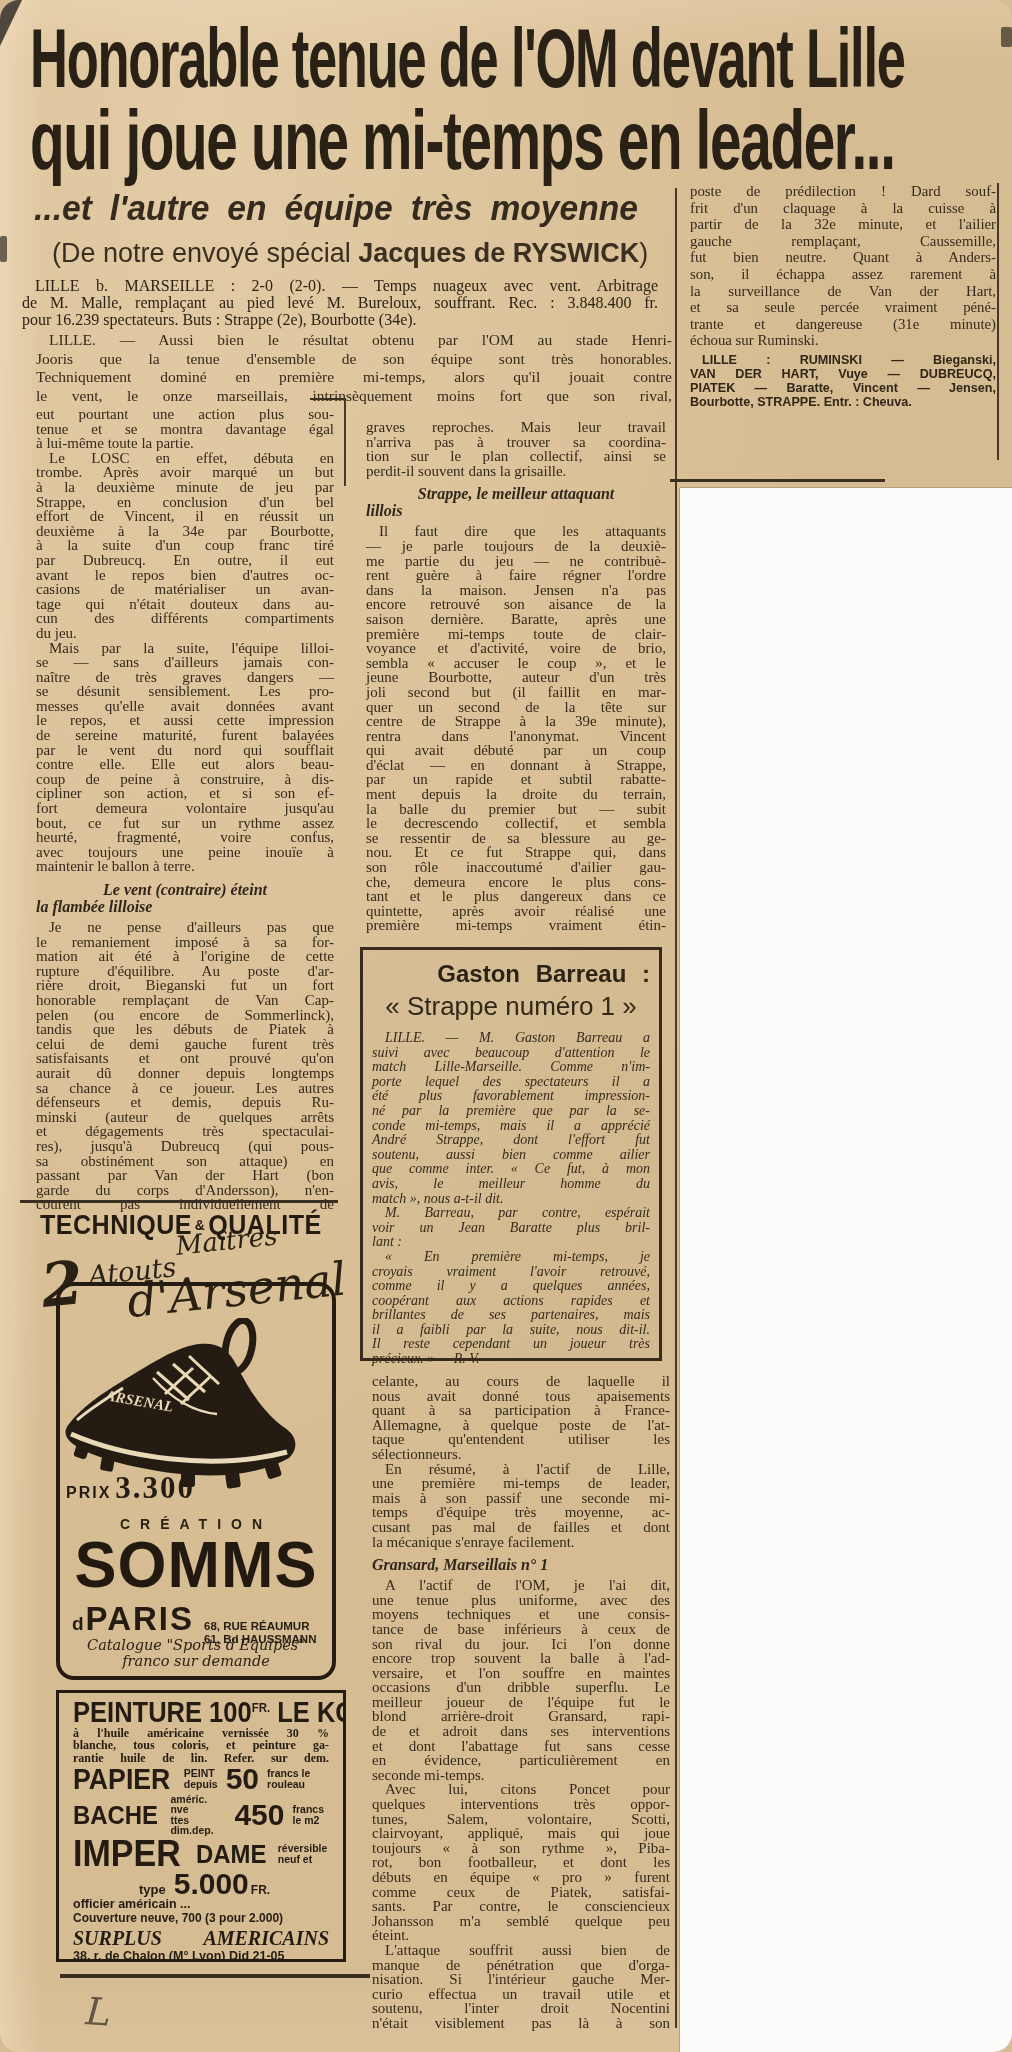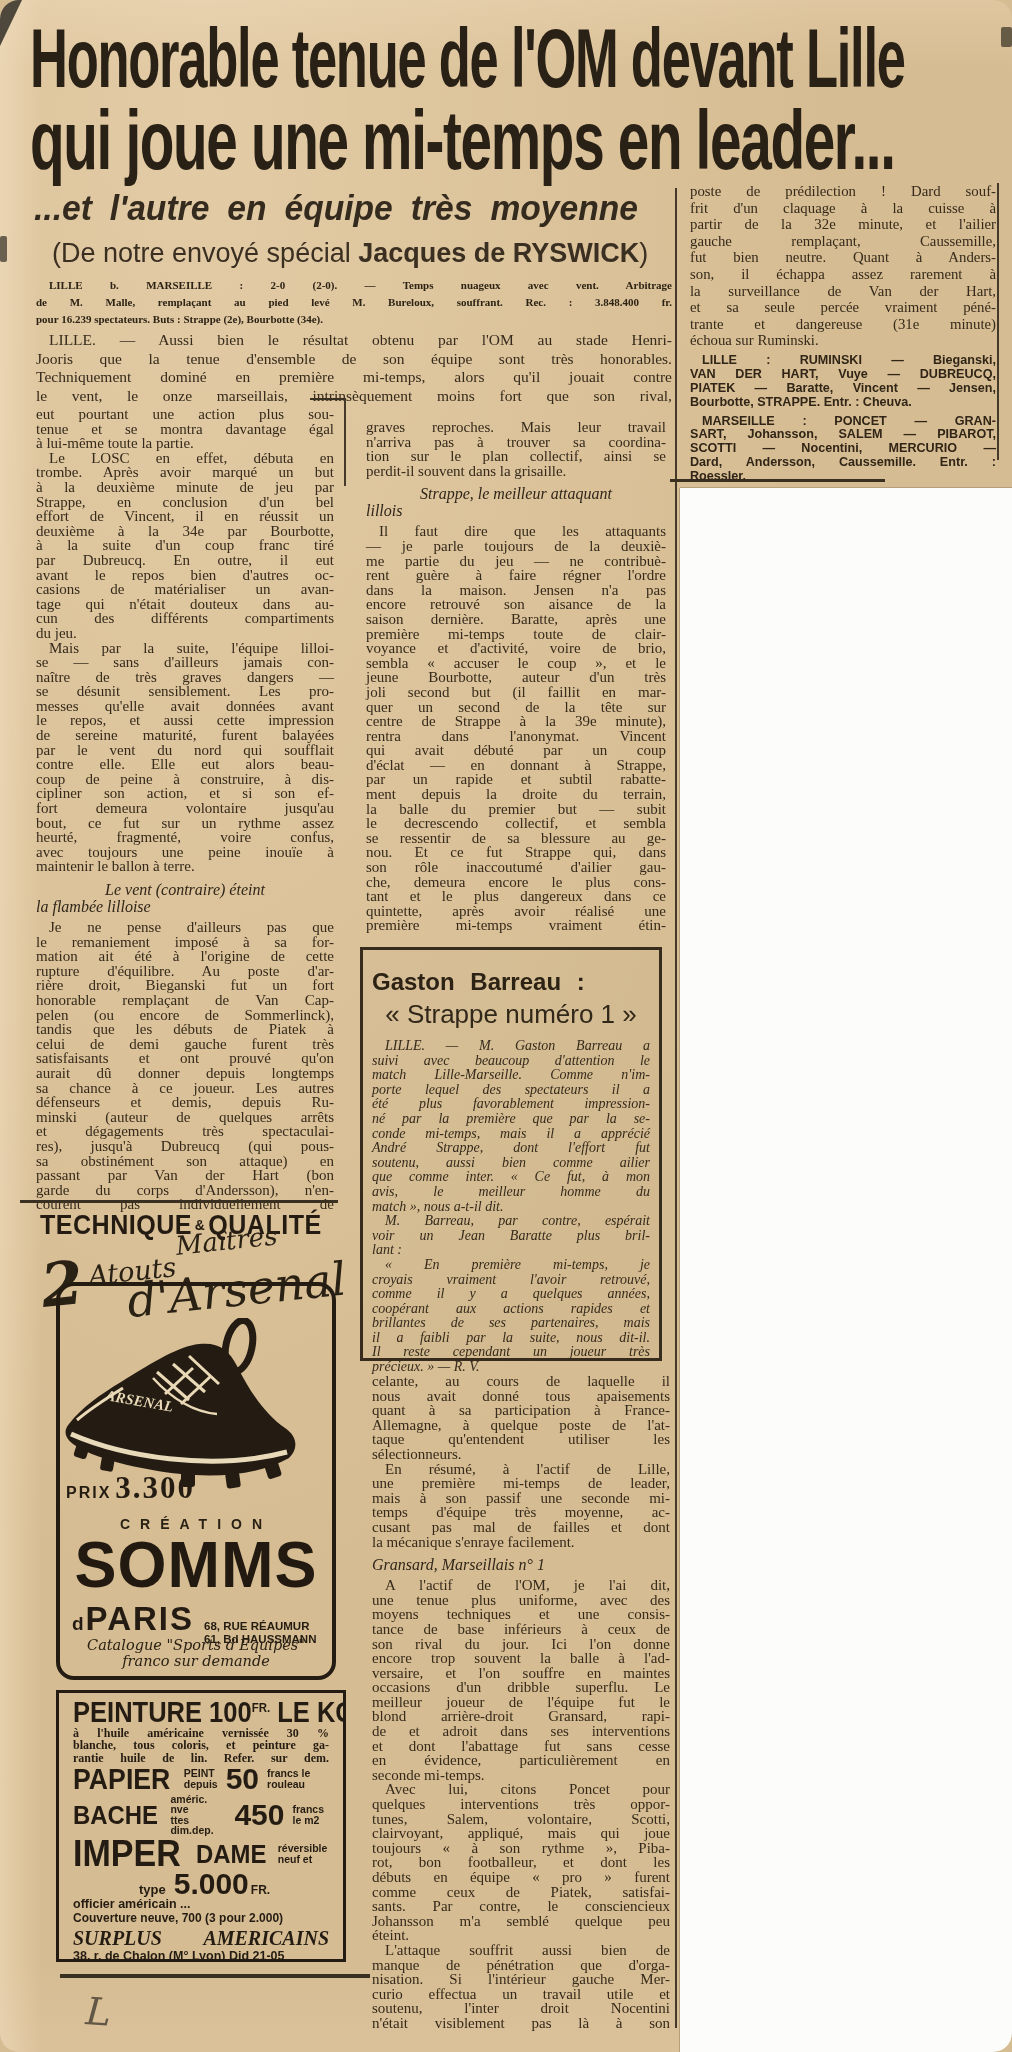"LILLE b. MARSEILLE : 2-0" .lead { font-size: 11px -> 16px; font-weight: 700 -> 400; left: 36px -> 22px }
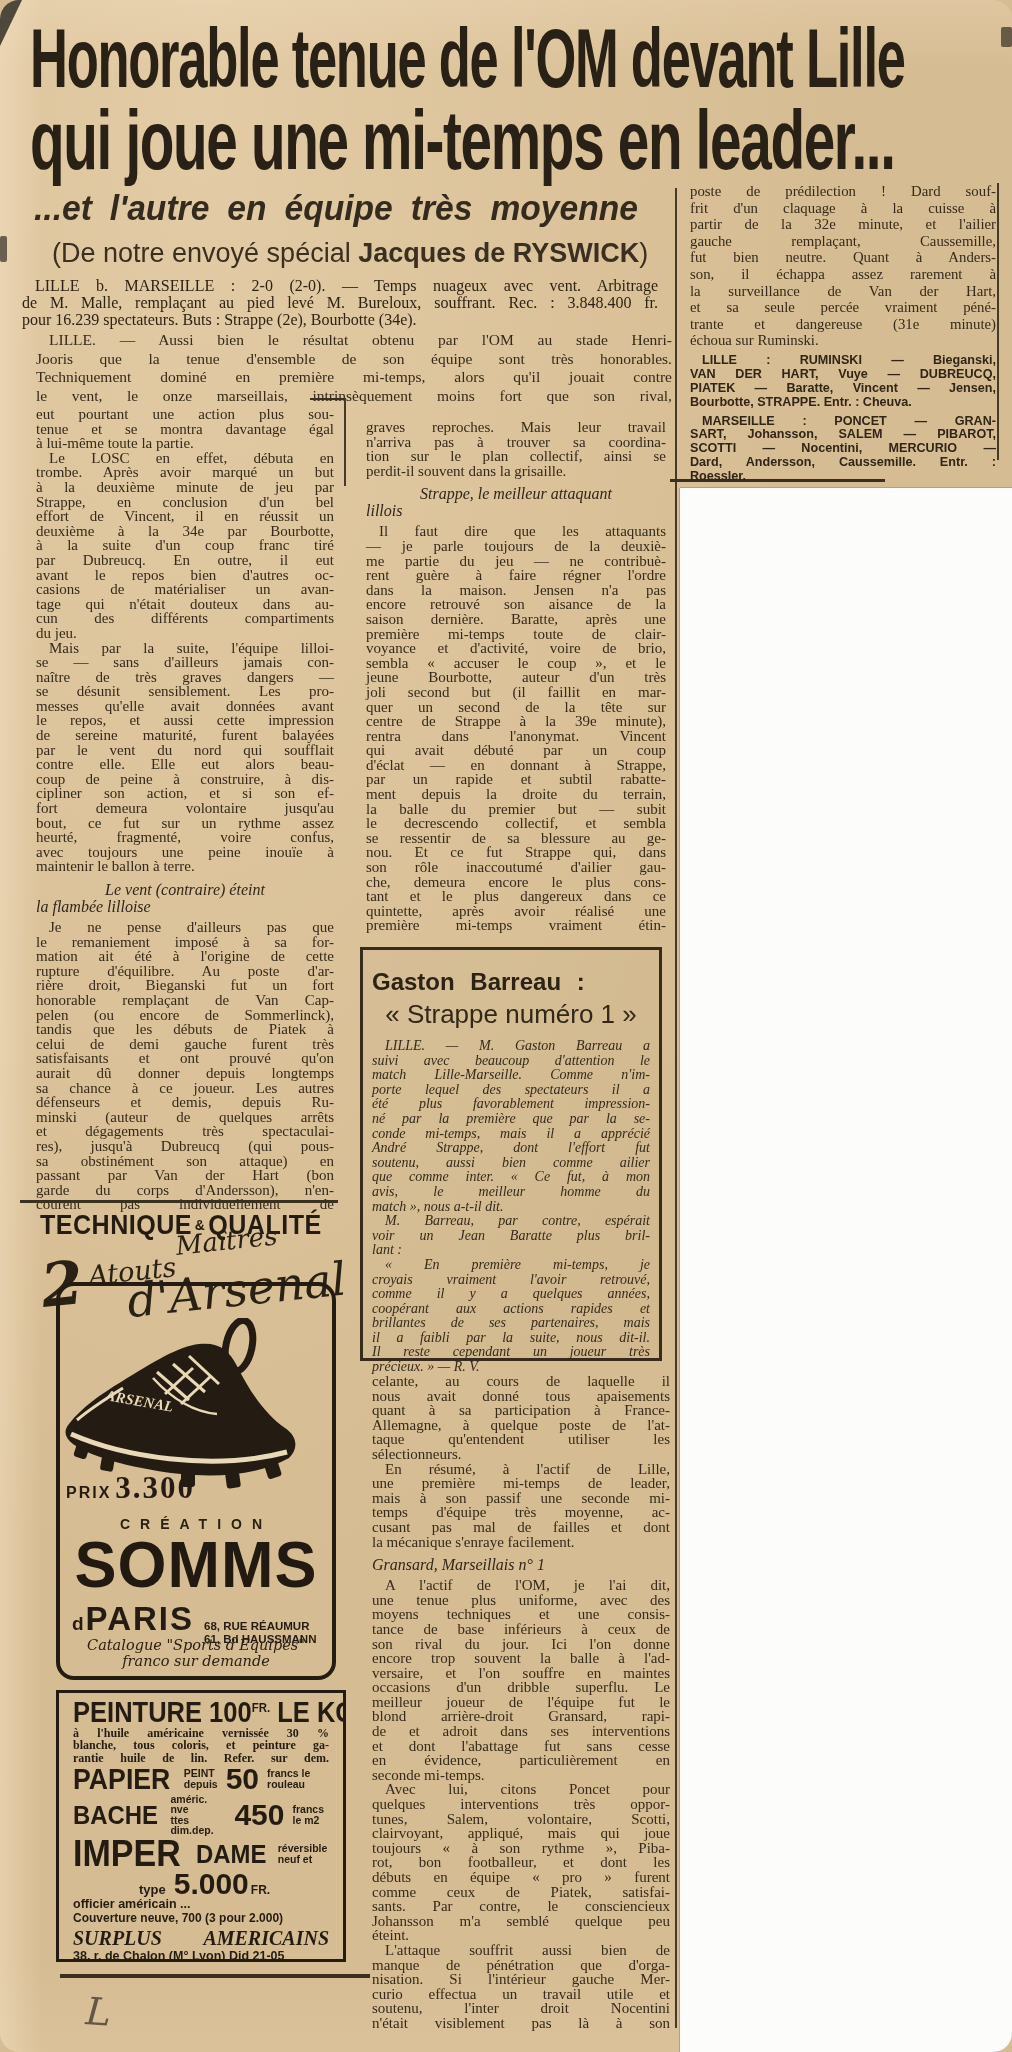"MARSEILLE : PONCET — GRAN-" div.blk { html: <div> <div>MARSEILLE : PONCET — GRAN-</div> <div>SART, Johansson, SALEM — PIBAROT,</div> <div>SCOTTI — Nocentini, MERCURIO —</div> <div>Dard, Andersson, Caussemille. Entr. :</div> <div>Roessler.</div> </div> -> none }
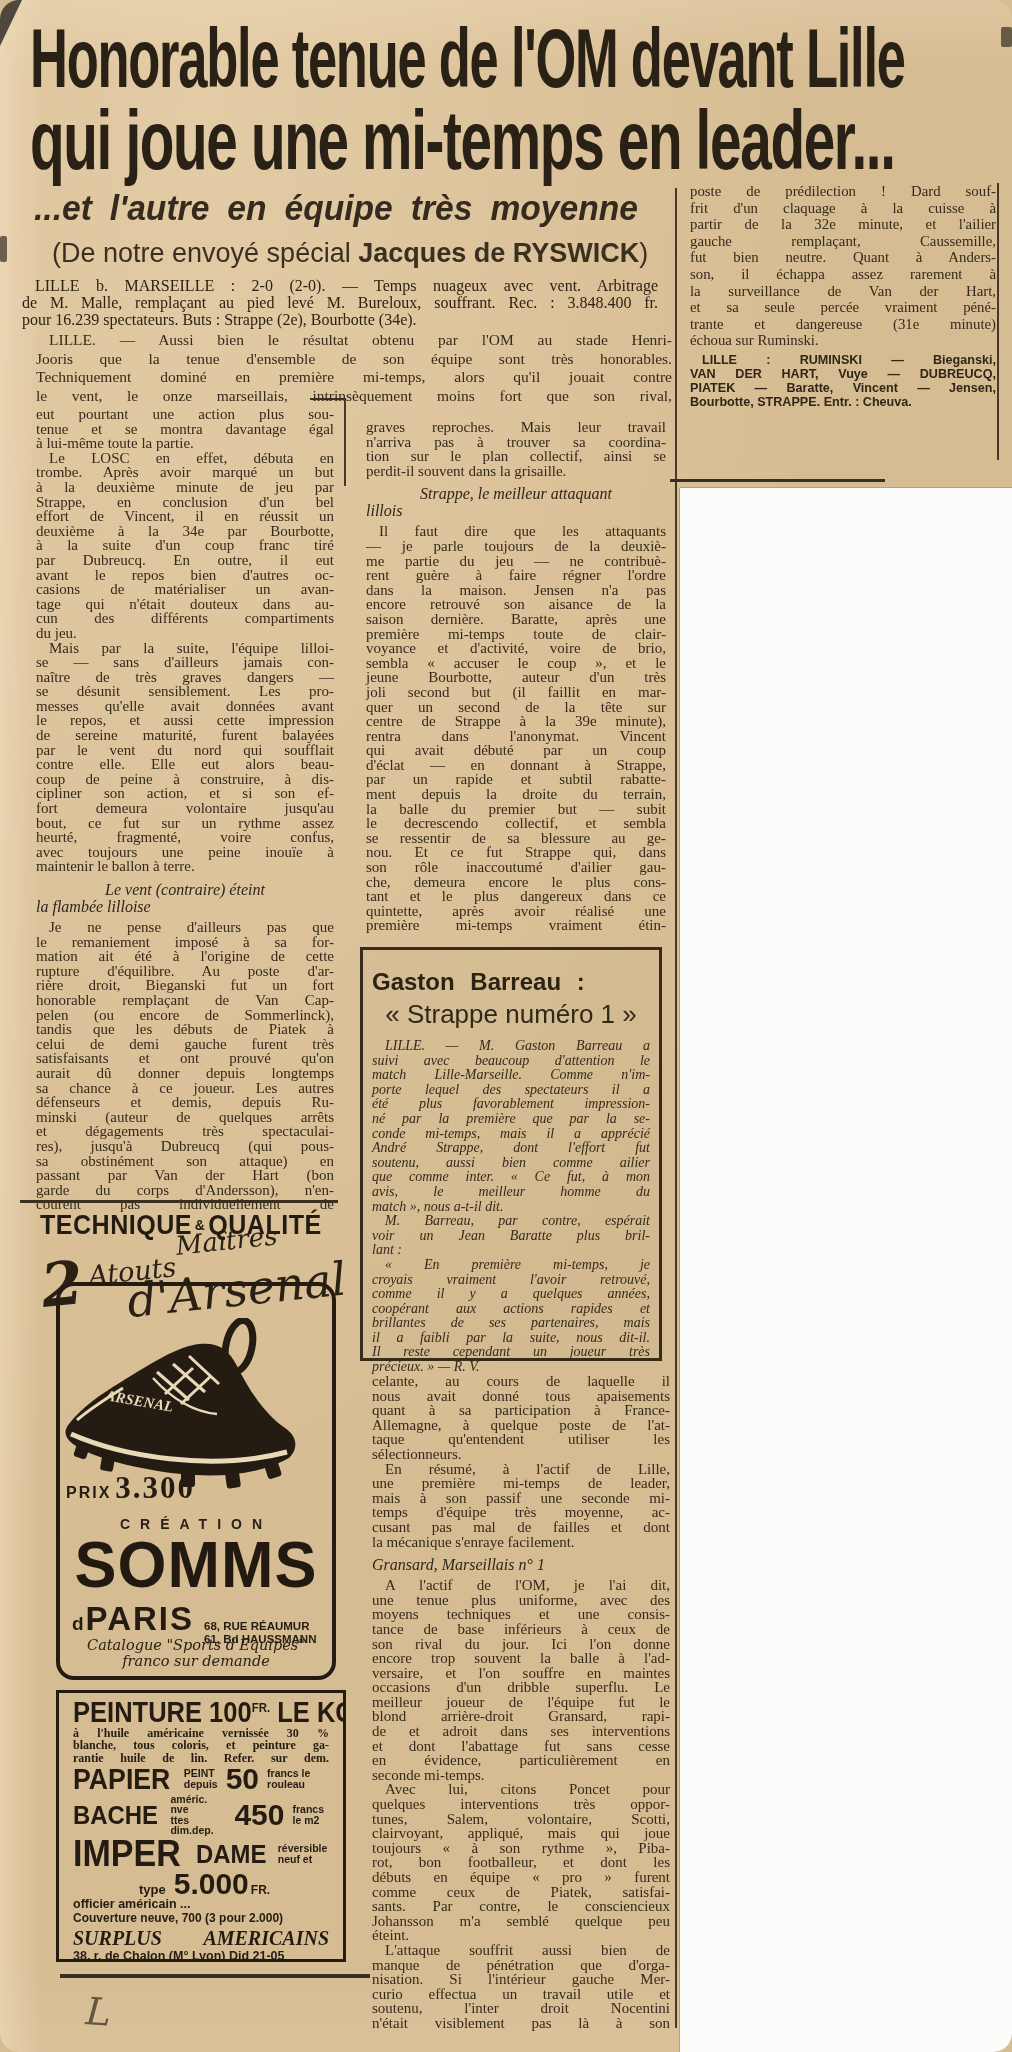"Strappe, le meilleur attaquant" .subhd { font-weight: 400 -> 700 }
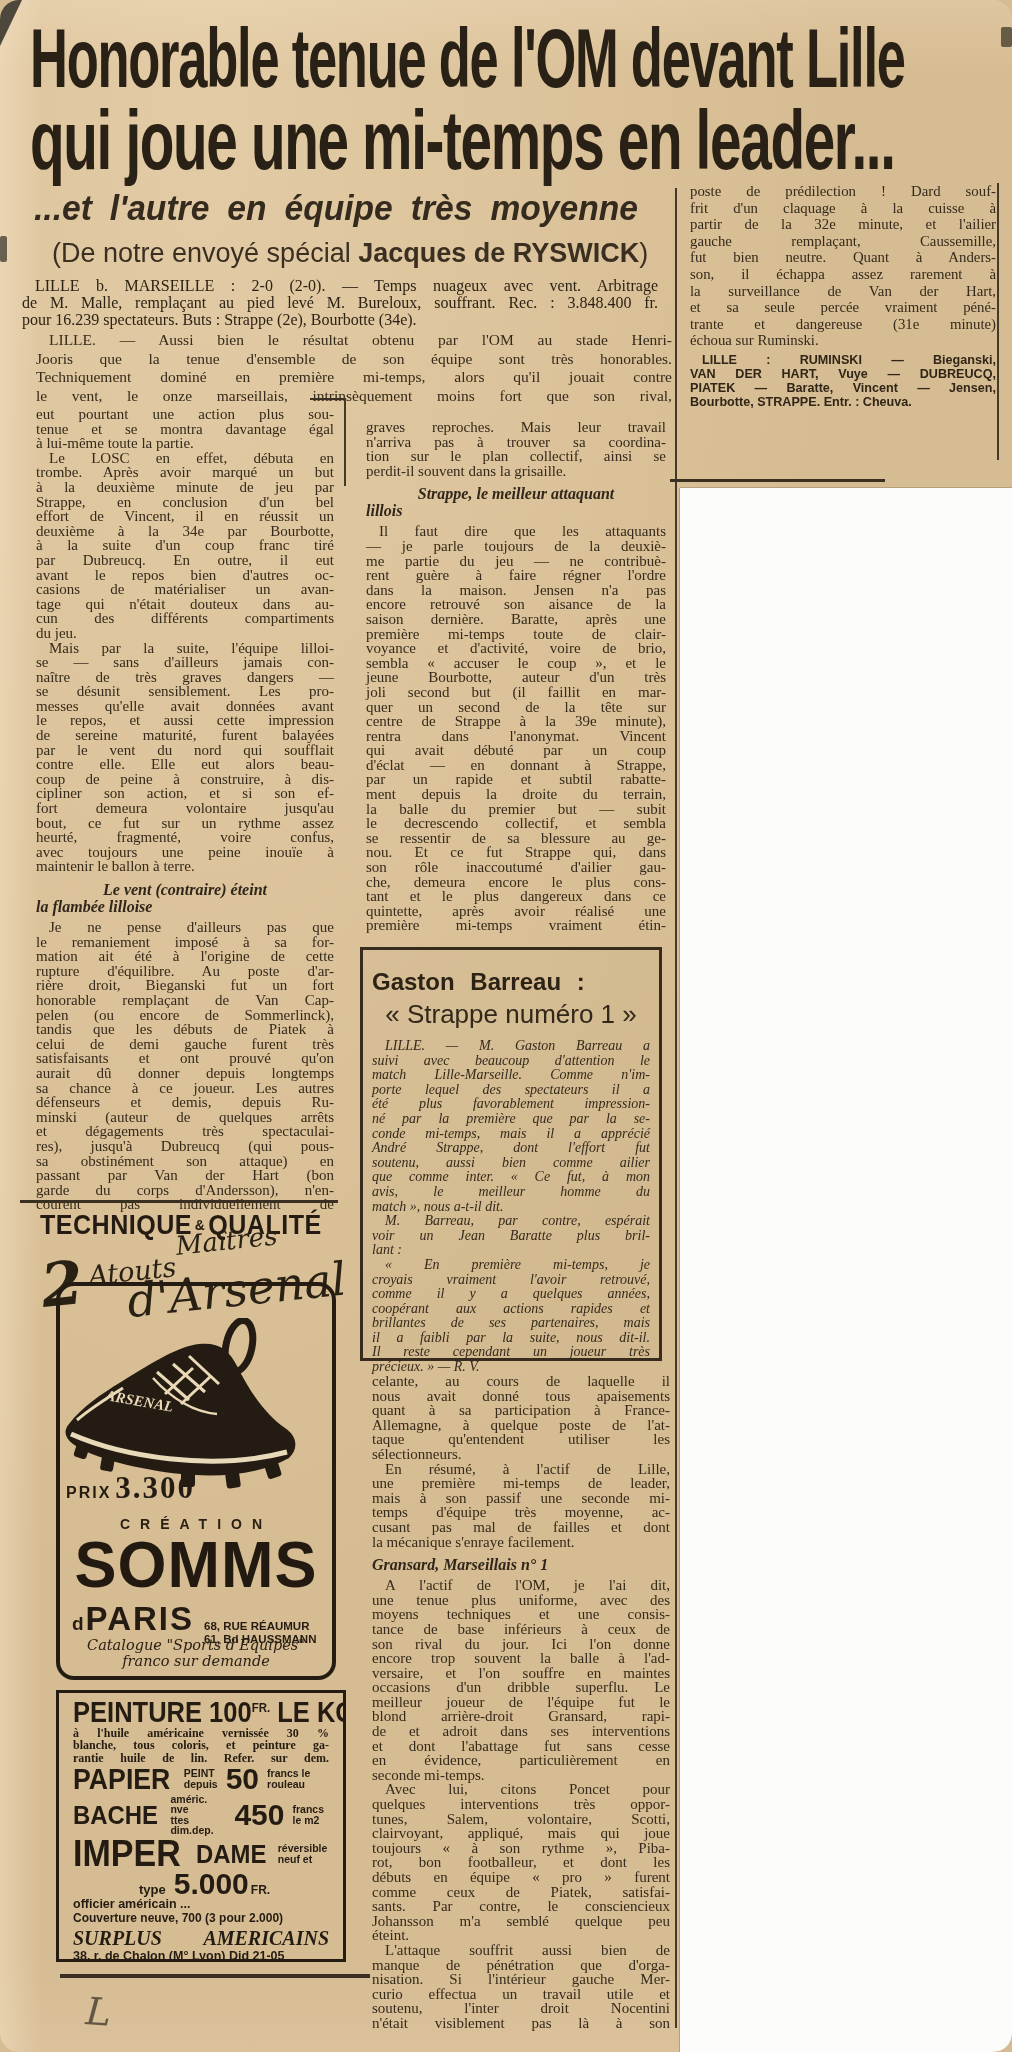"Gaston Barreau :" .barreau-t1 { margin-top: 14px -> 6px; text-align: left -> right }
